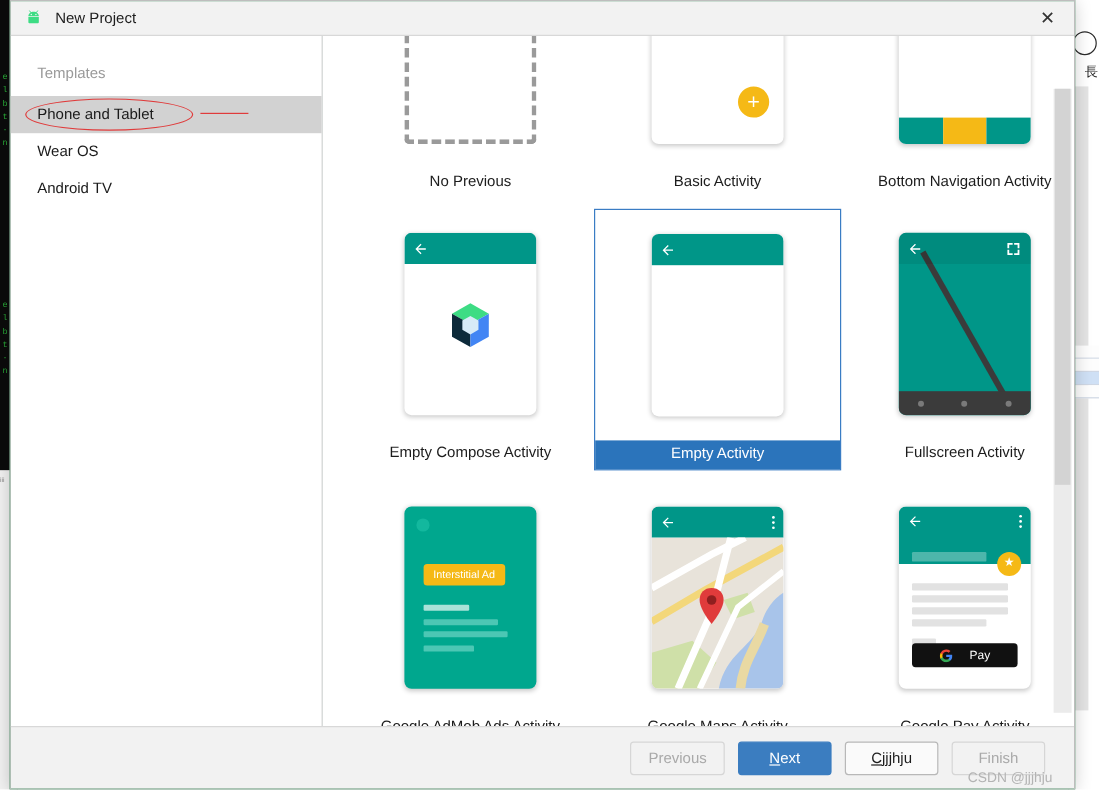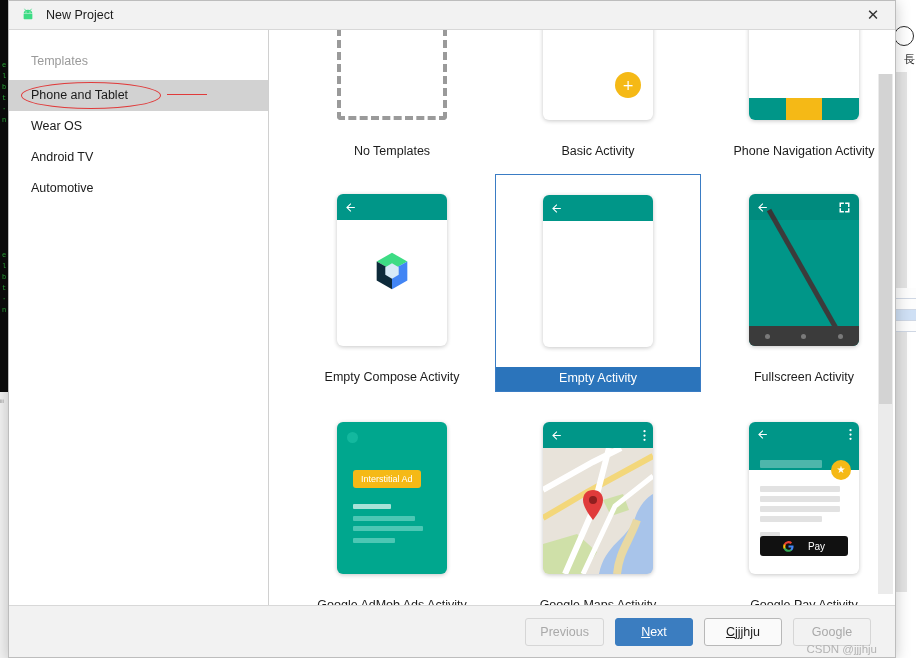"No Templates" div.caption { text: Templates -> Previous }
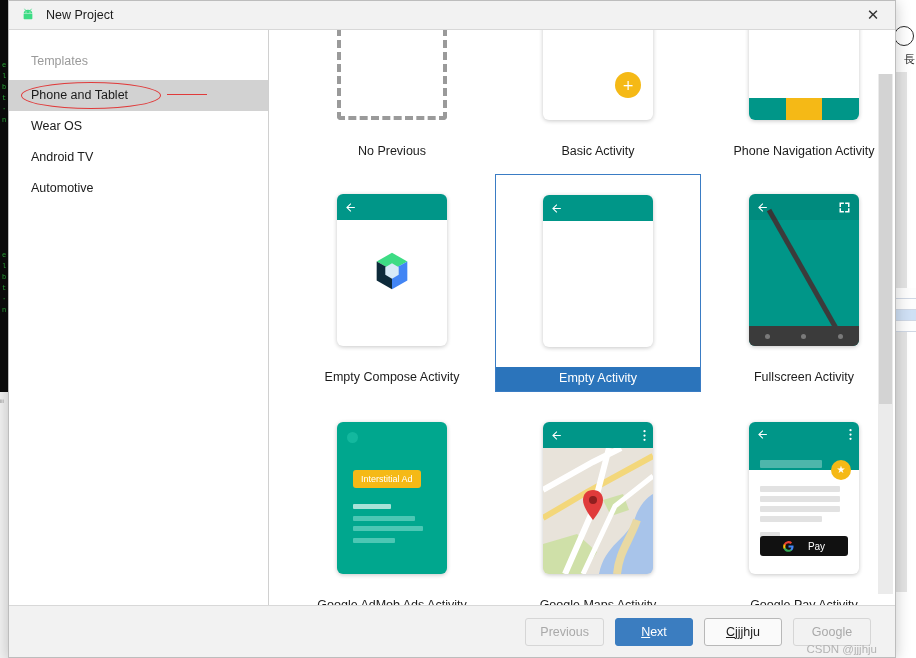"Phone Navigation Activity" div.caption { text: Phone -> Bottom }
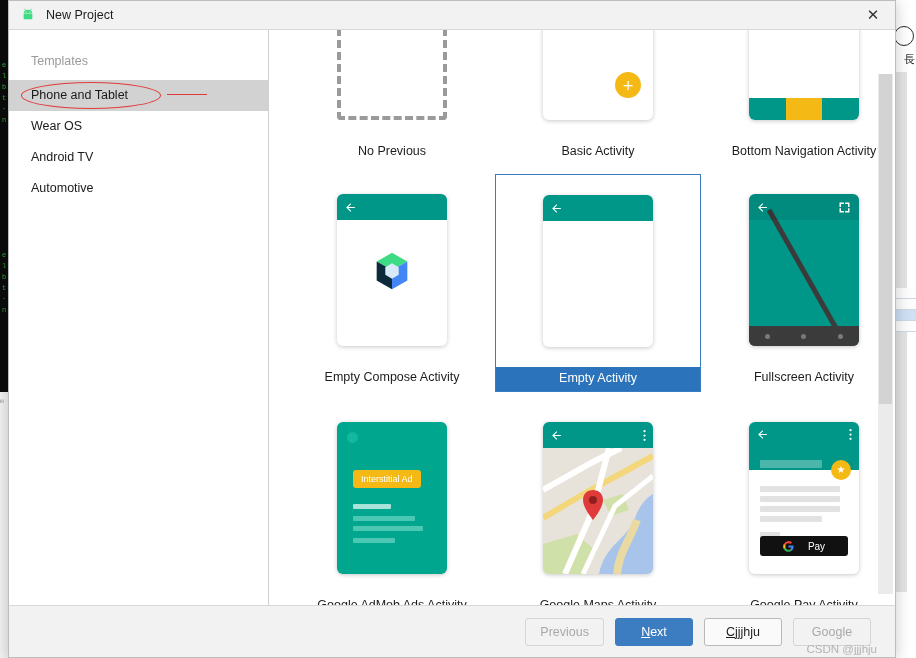"Automotive" div.side-item { html: <div> <span>Automotive</span> </div> -> none }
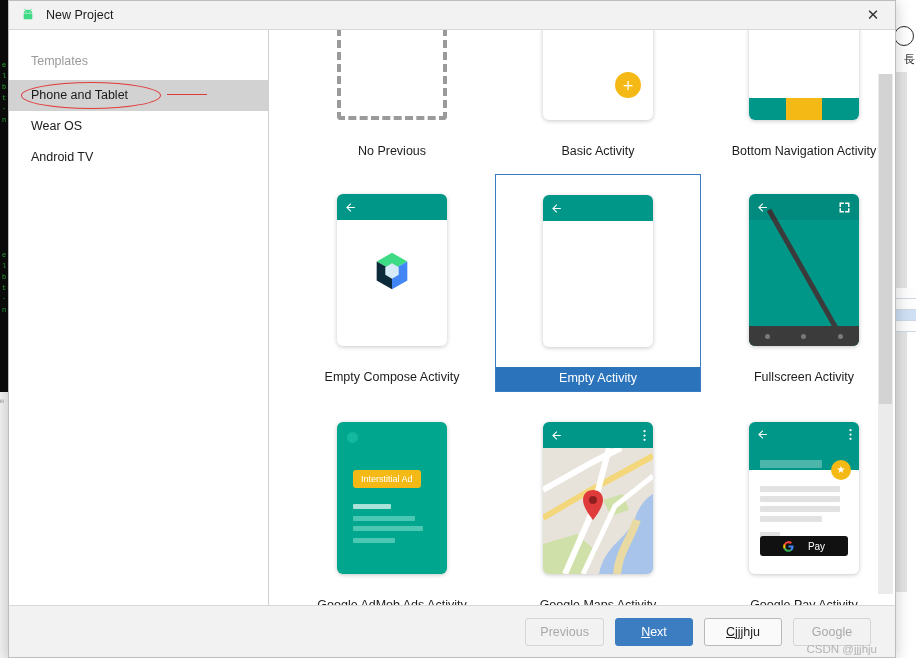"Google" button.btn { text: Google -> Finish }
